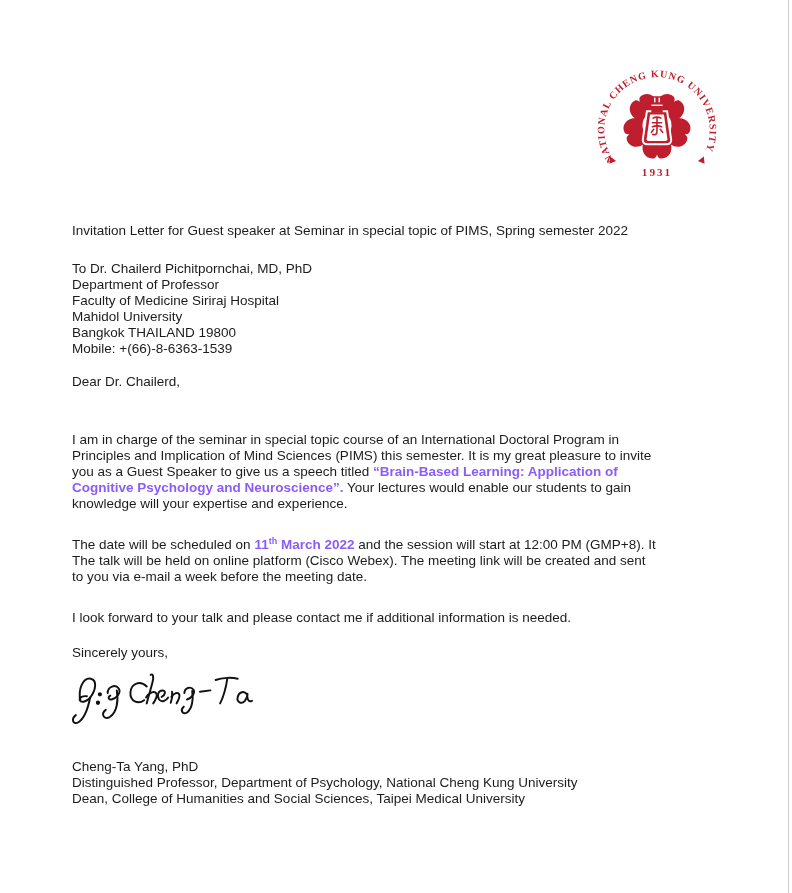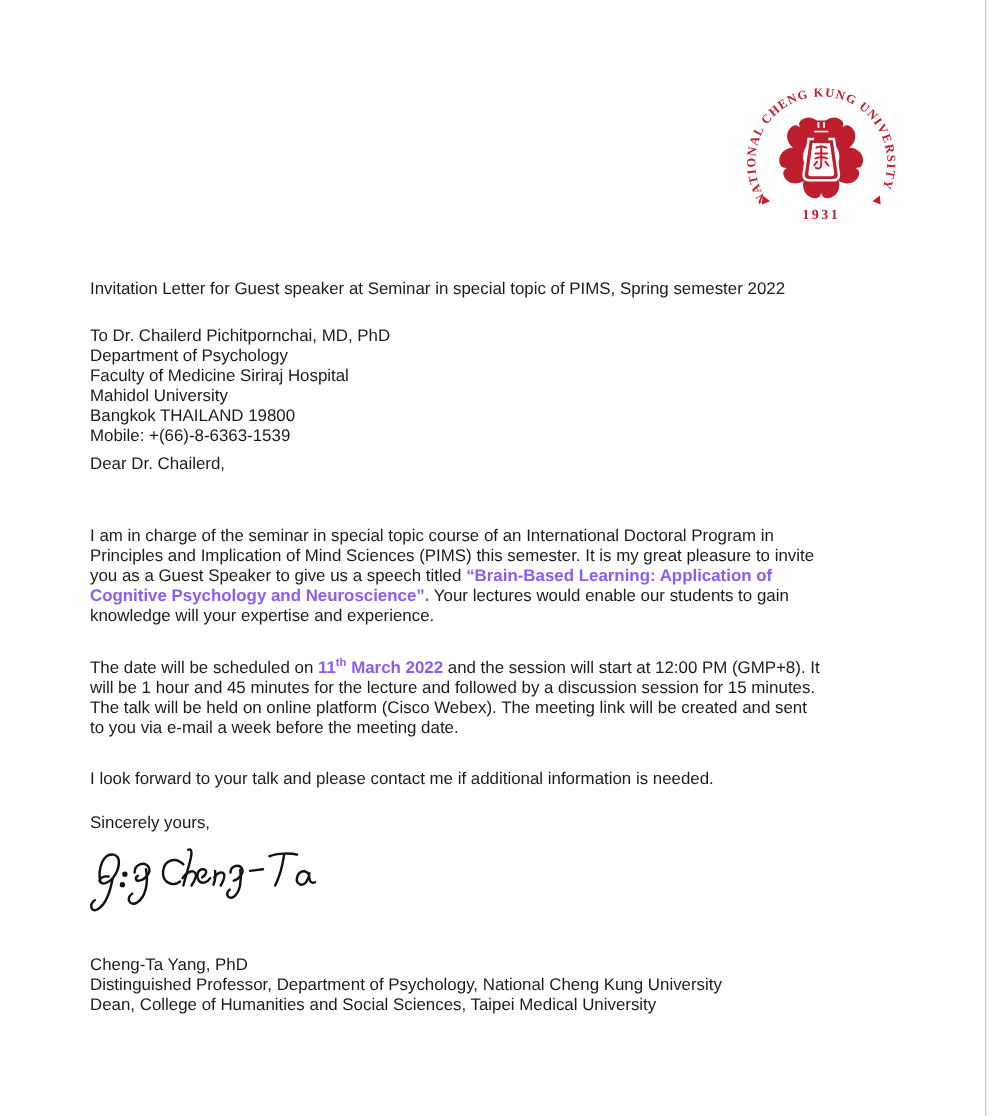"To Dr. Chailerd Pichitpornchai, MD," .recipient { margin-bottom: 6px -> 17px }
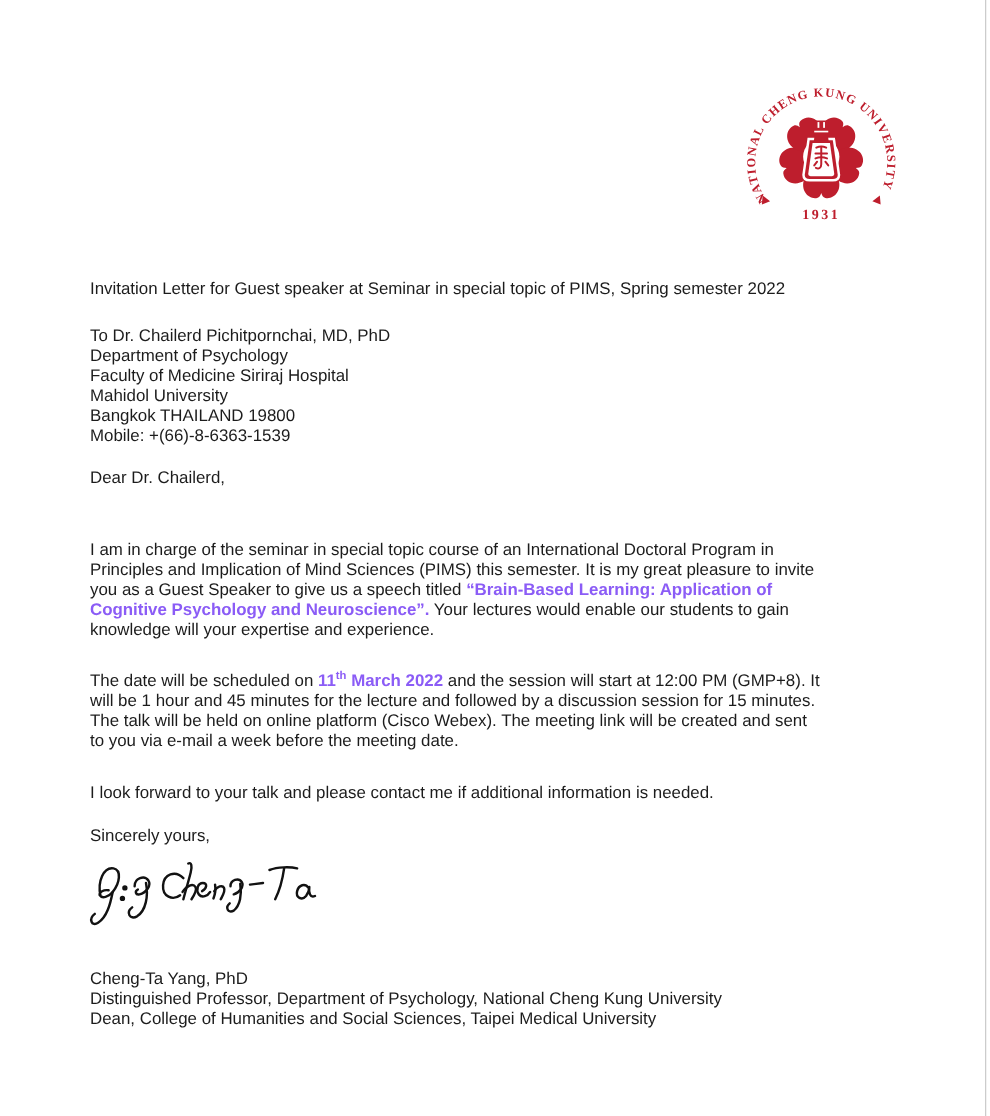"Department of Psychology" div.line { text: Psychology -> Professor }
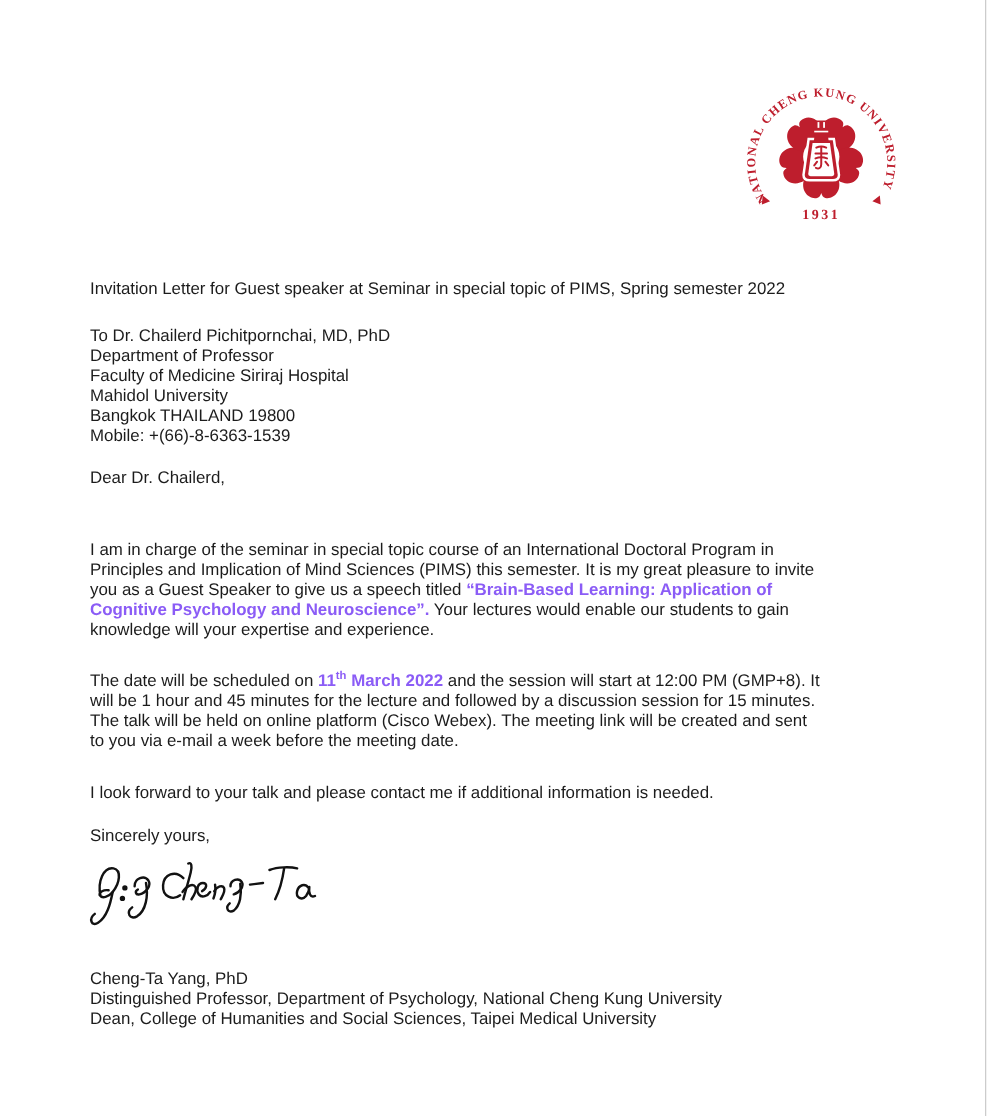"will be 1 hour and" div.line { html: <div>will be 1 hour and 45 minutes for the lecture and followed by a discussion session for 15 minutes.</div> -> none }
